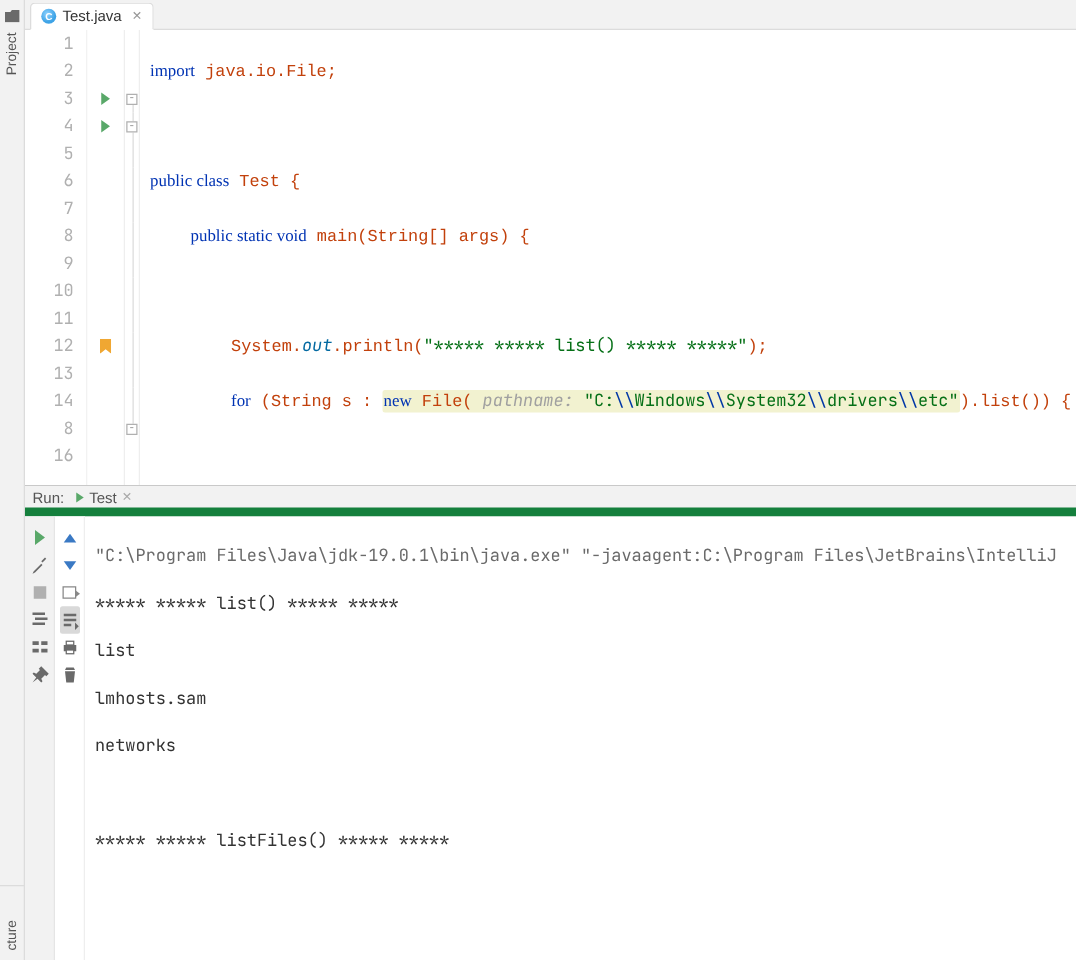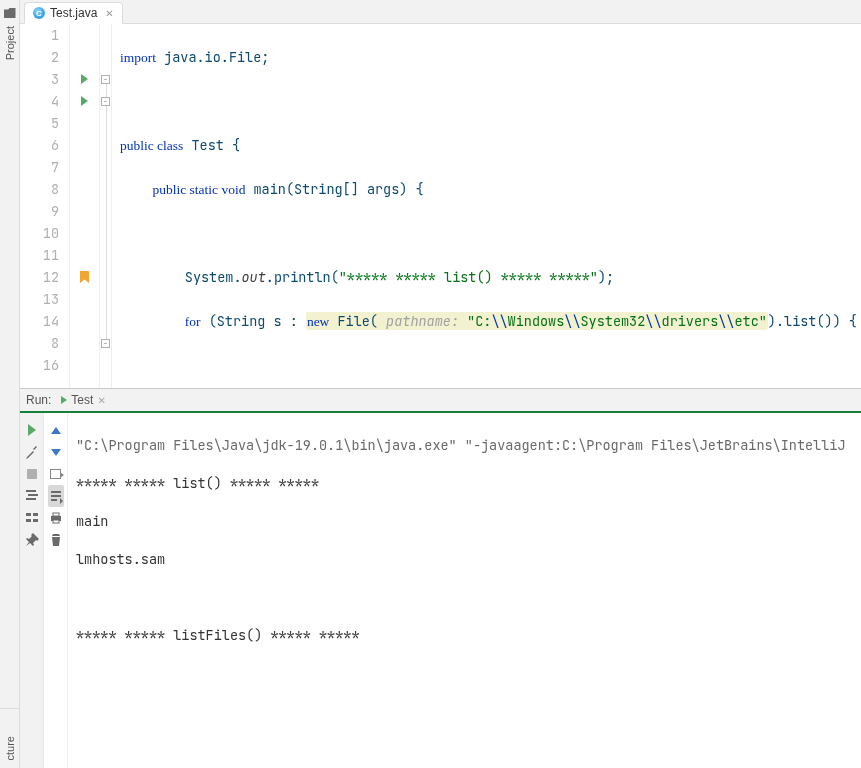"java.io.File;" .nm { color: #0c4a6e -> #c2410c; font-family: none -> Liberation Mono, monospace }
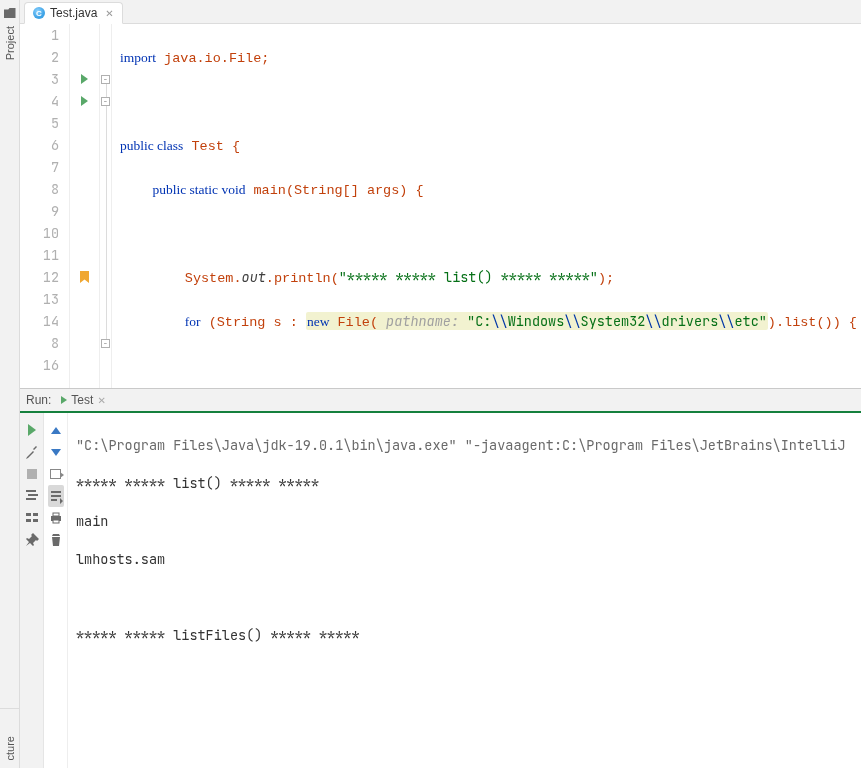"out" .field { color: #404040 -> #0369a1 }
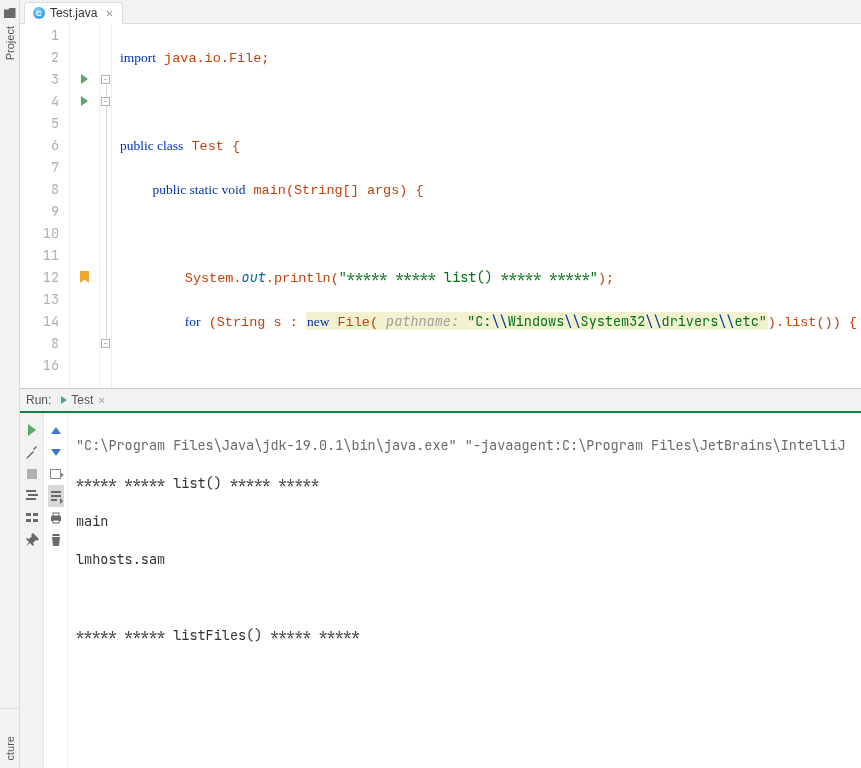"Run:" .run-header { border-bottom: 2px solid #15803d -> 7px solid #15803d }
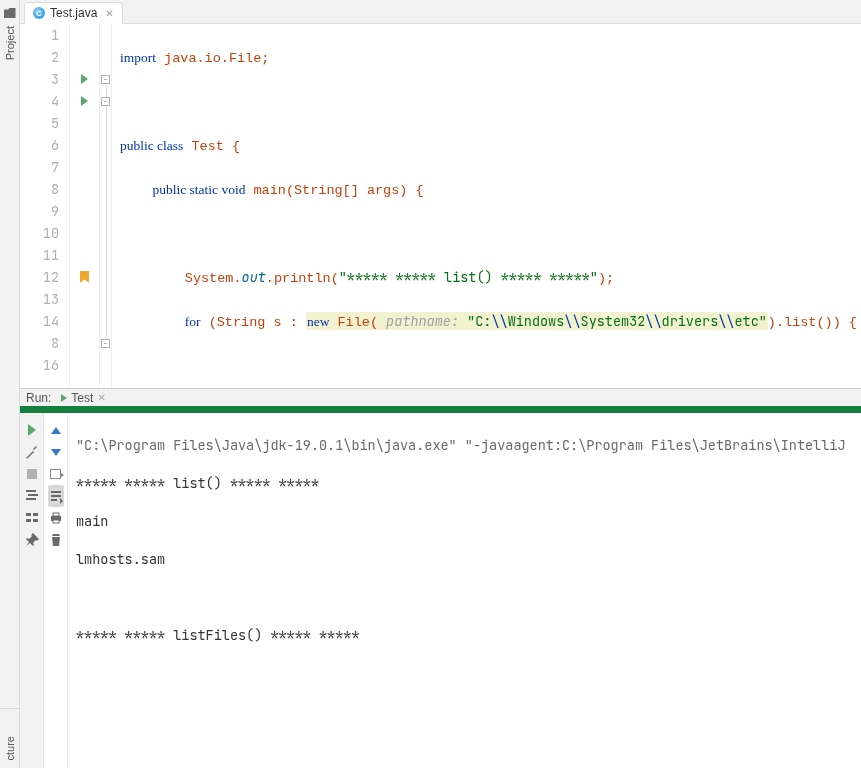"main" div { text: main -> list }
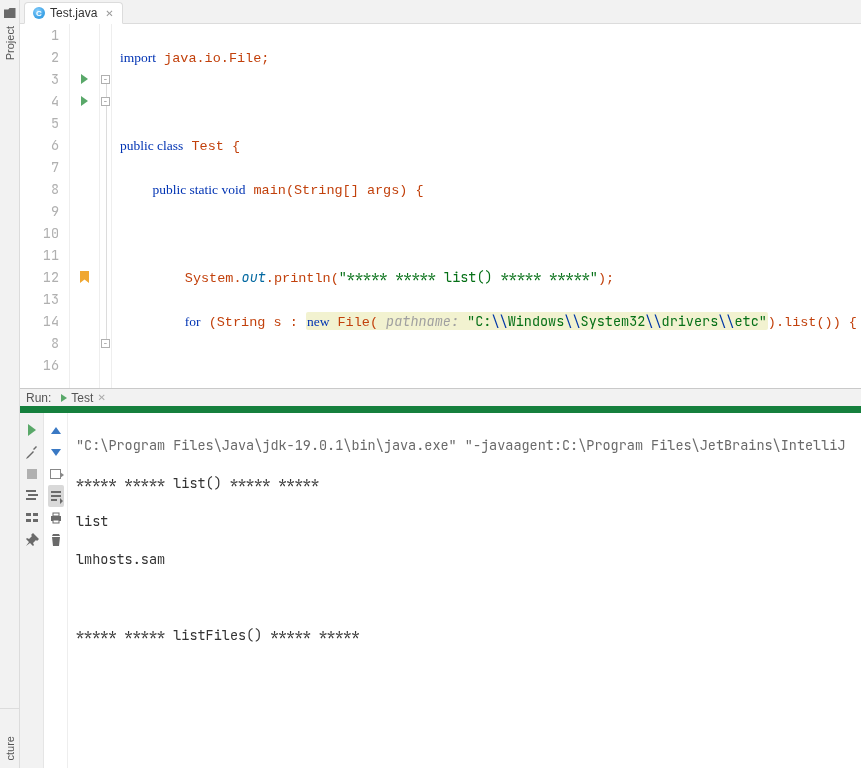"networks" div { html: none -> <div>networks</div> }
